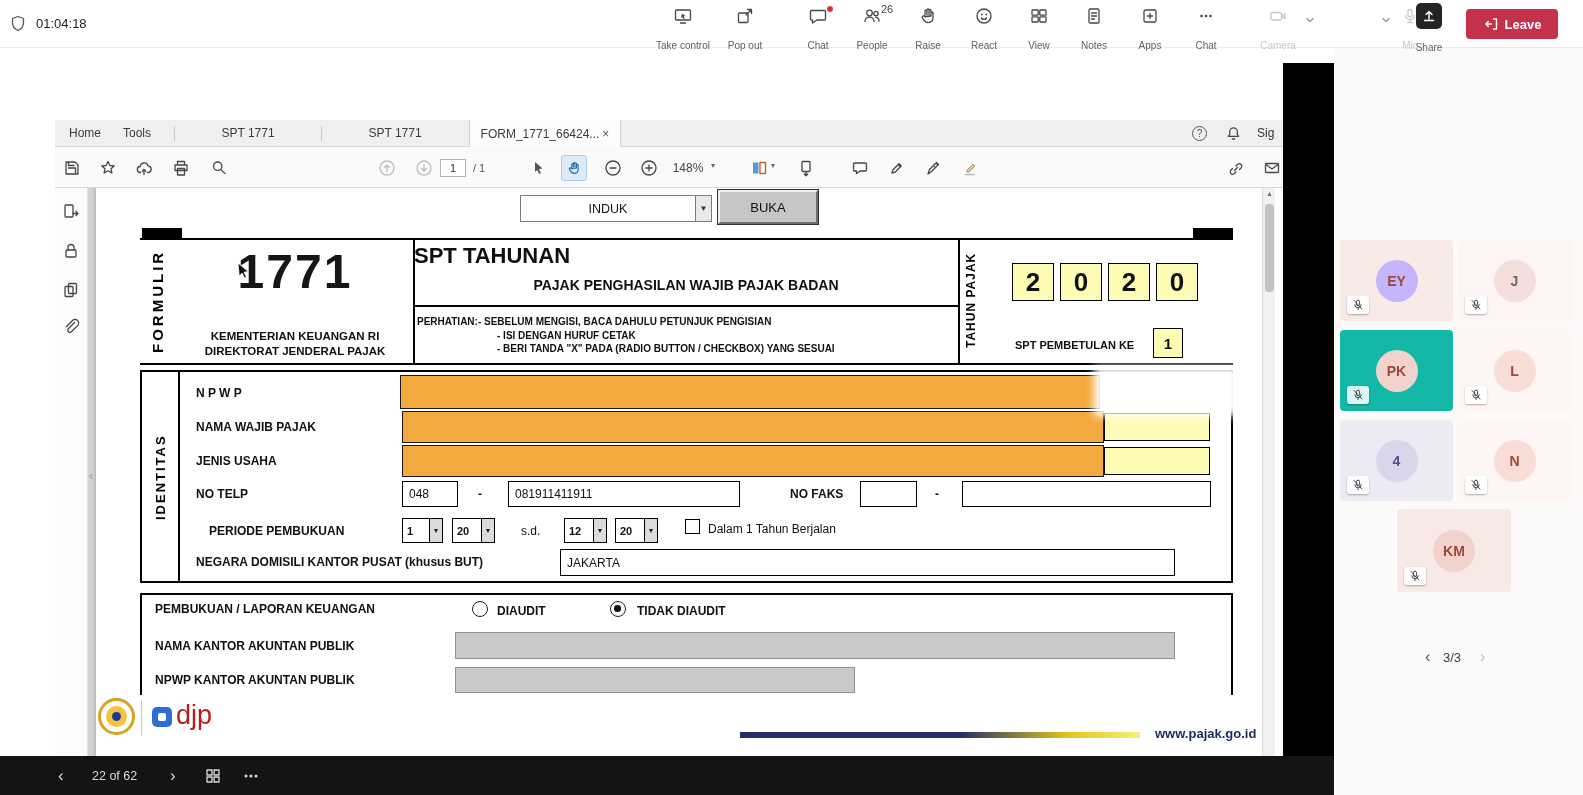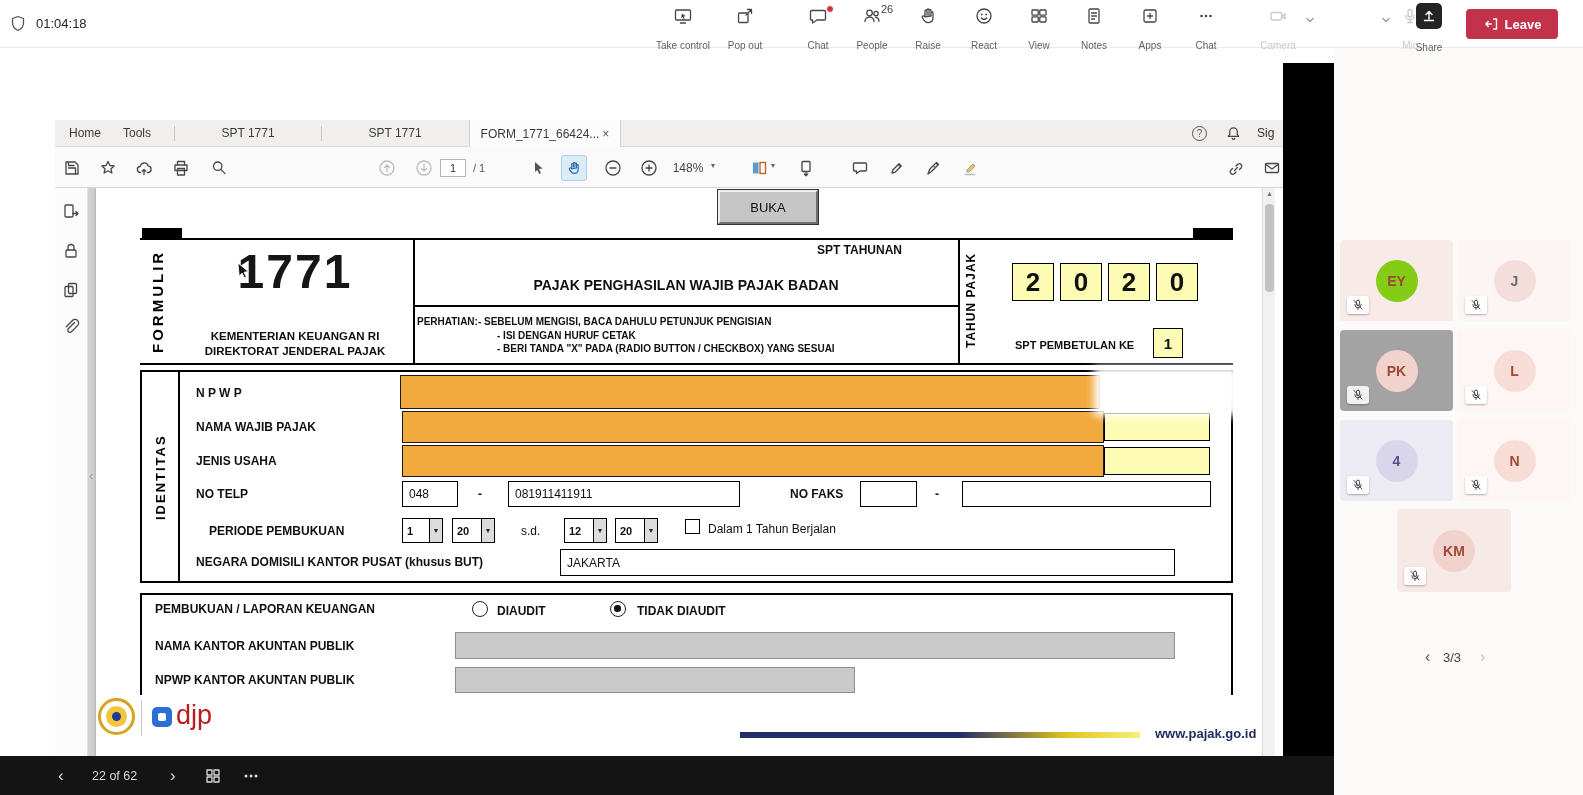"INDUK" div.abs { html: none -> <div> <span>INDUK</span> <span>▼</span> </div> }
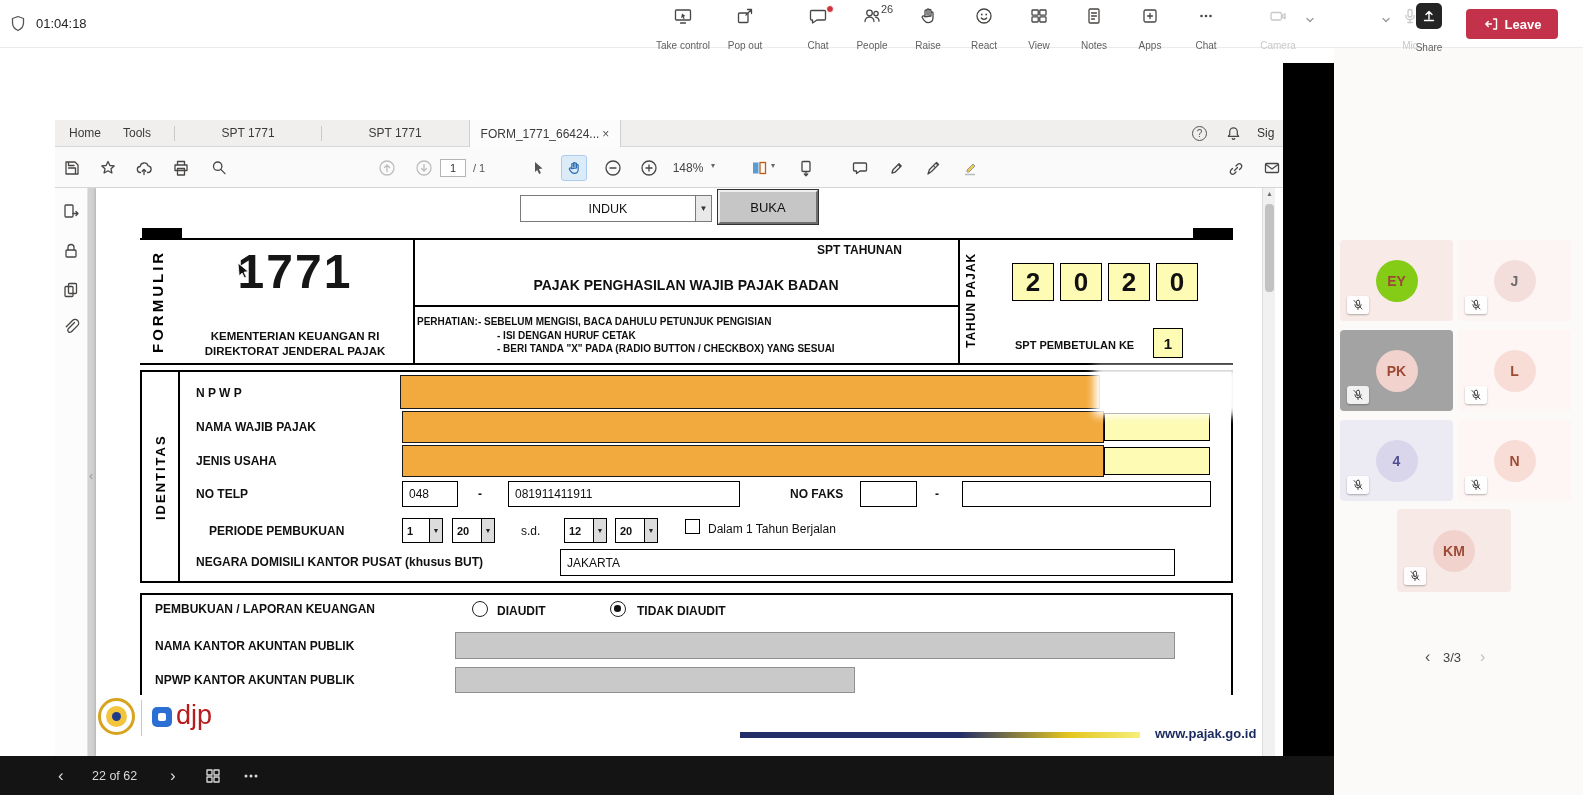"SPT TAHUNAN" div.flabel { font-size: 12px -> 22px; text-align: right -> left }
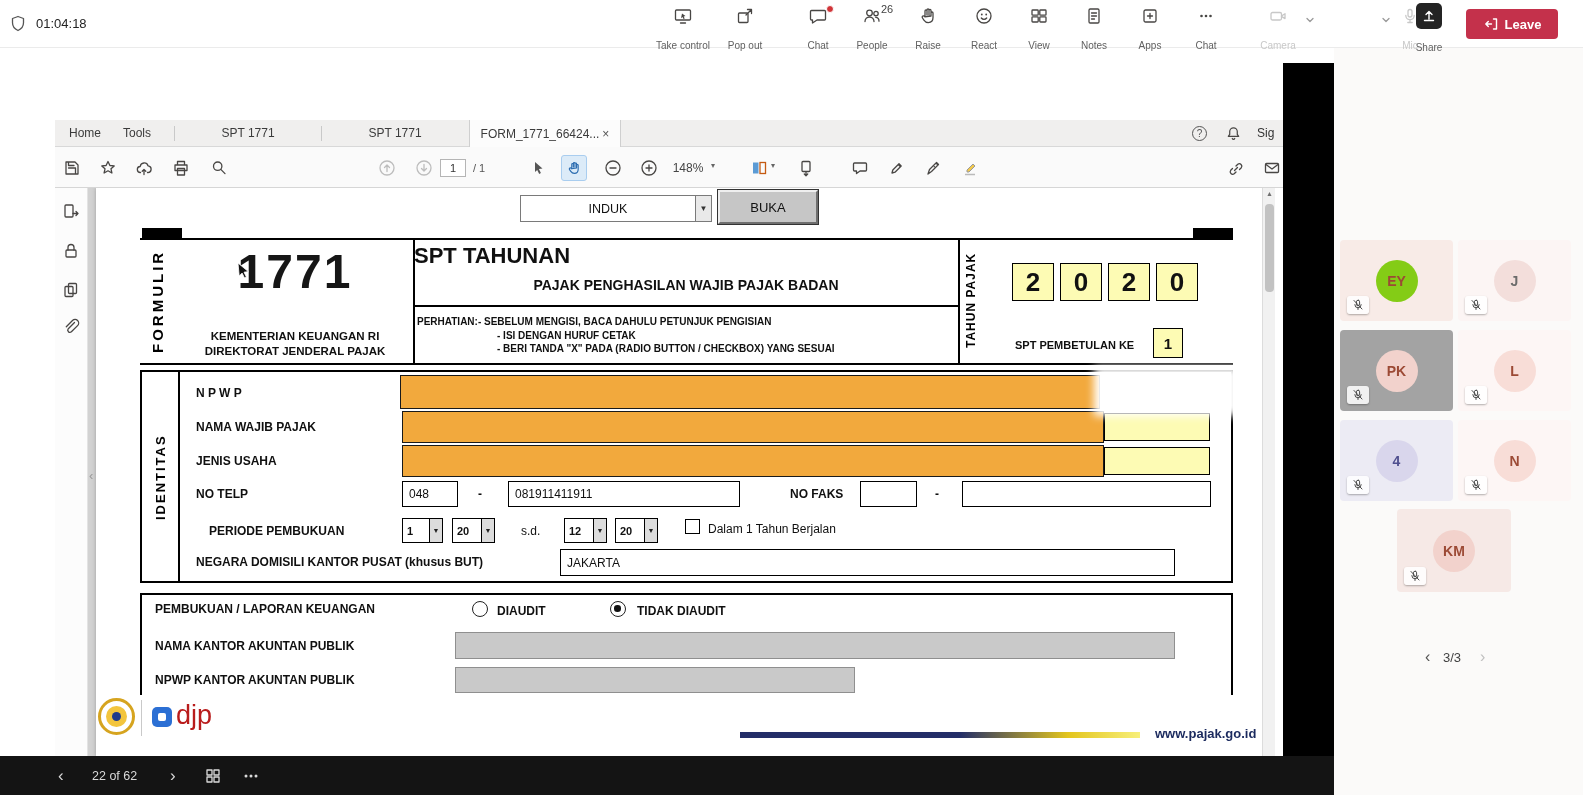"EY" span.avatar { background: #84cc16 -> #c4b5fd }
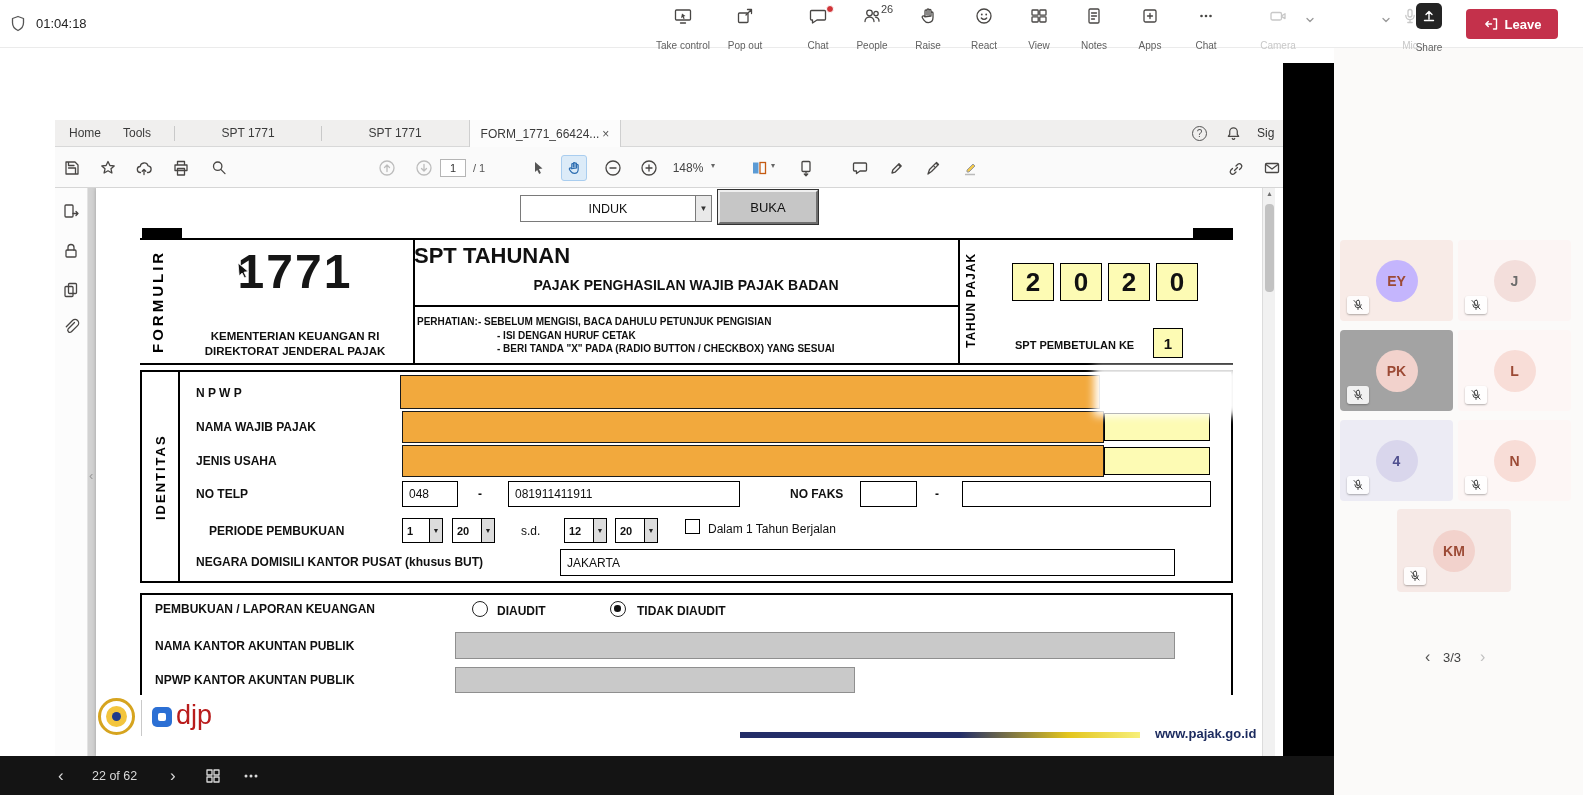"PK" div.tile { background: #a3a3a3 -> #14b8a6 }
